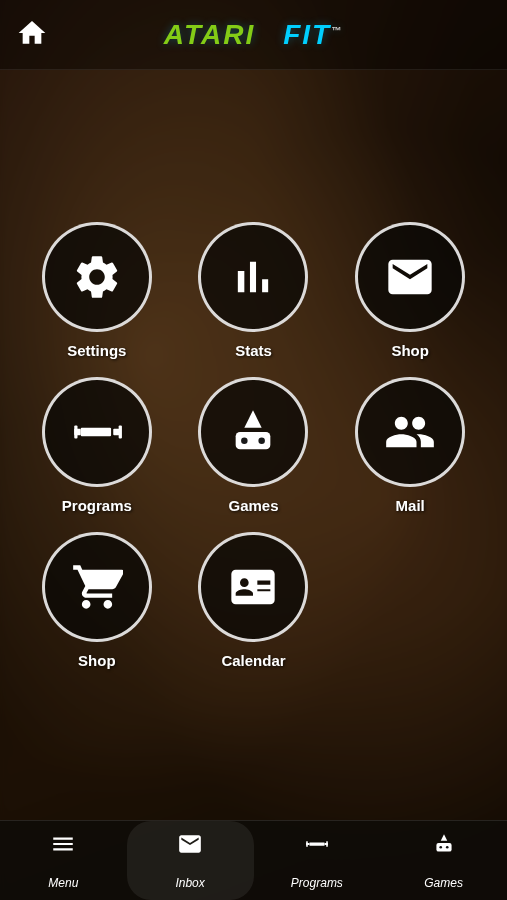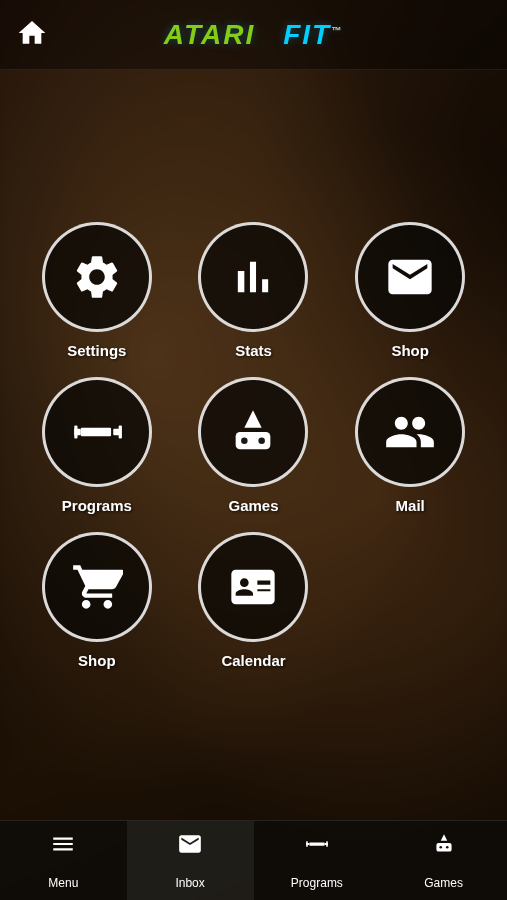"Menu" .nav-item { font-style: none -> italic }
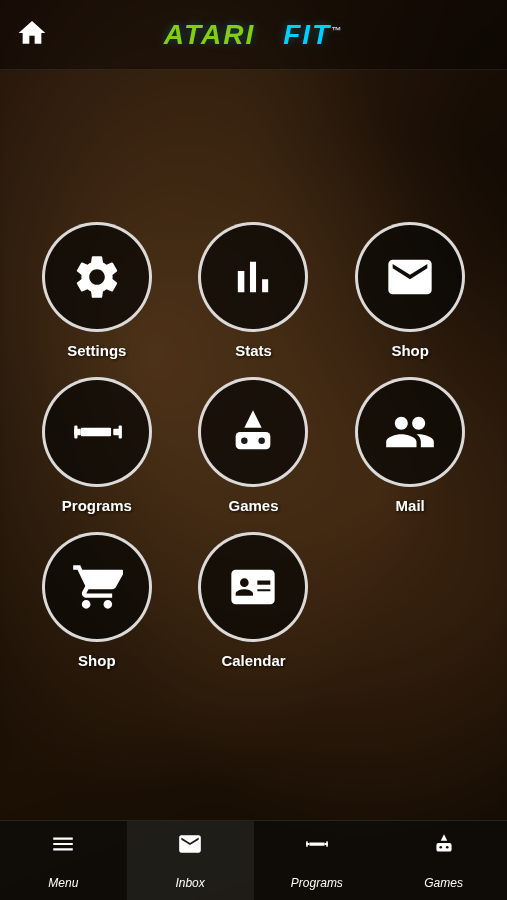"Inbox" .nav-item.active { border-radius: none -> 24px }
